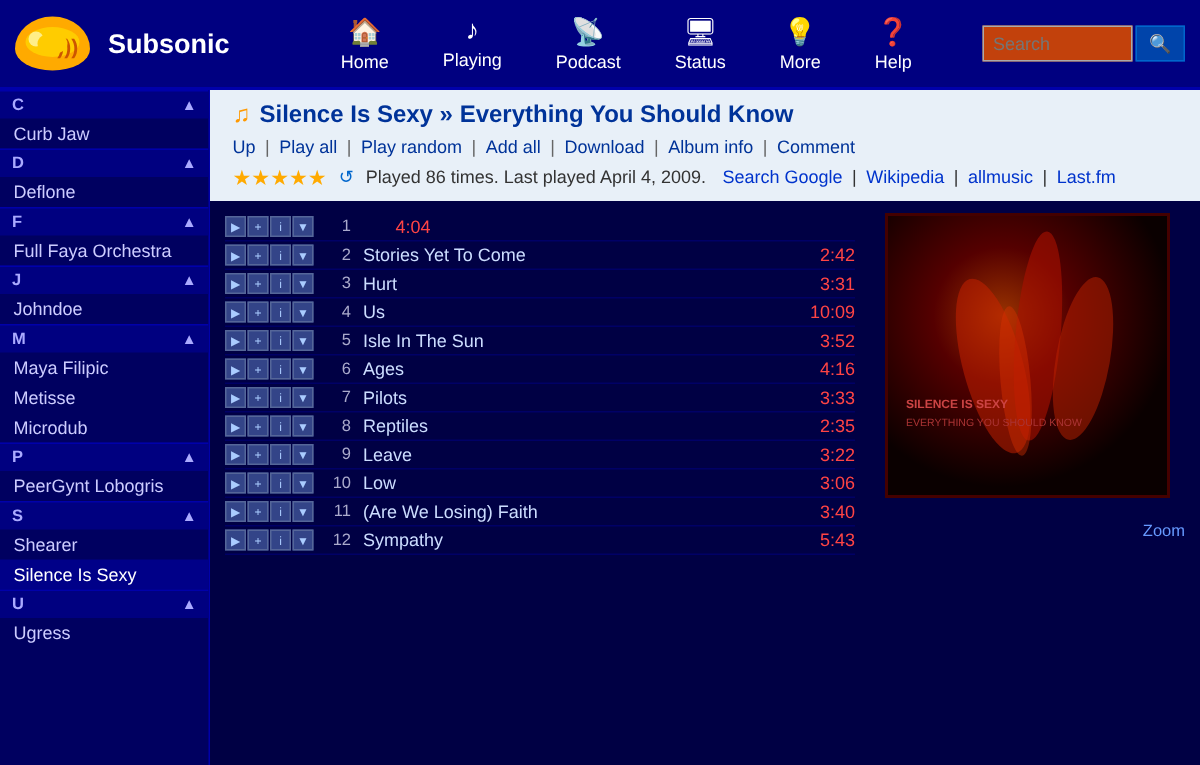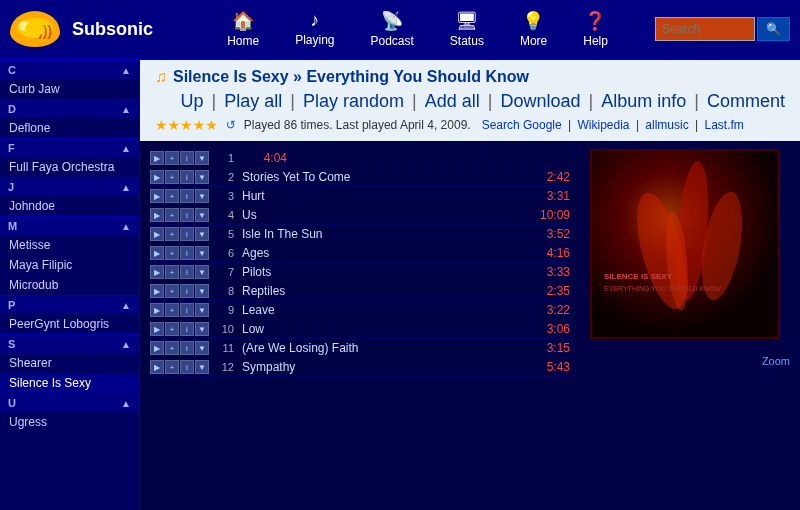"Up | Play all |" div { font-size: 18px -> 12px; text-align: right -> none }
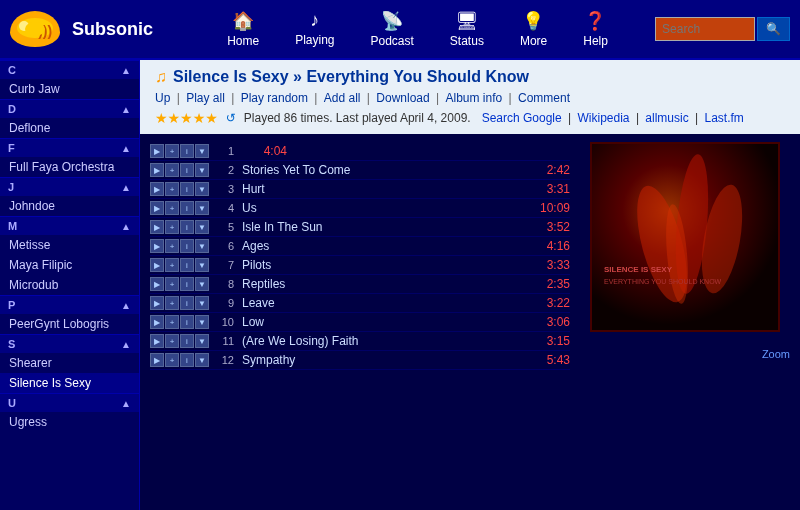"Metisse" div.sidebar-item { order: before "Maya Filipic" -> after "Maya Filipic" }
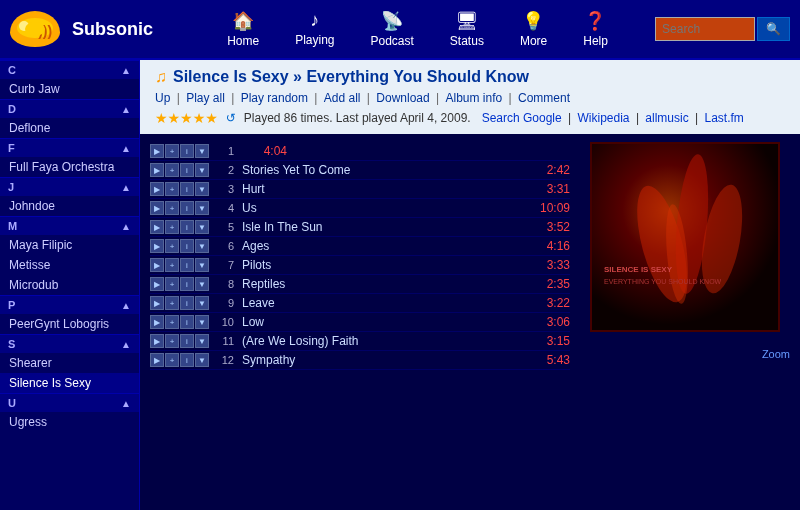"3:15" span.track-duration { text: 3:15 -> 3:40 }
